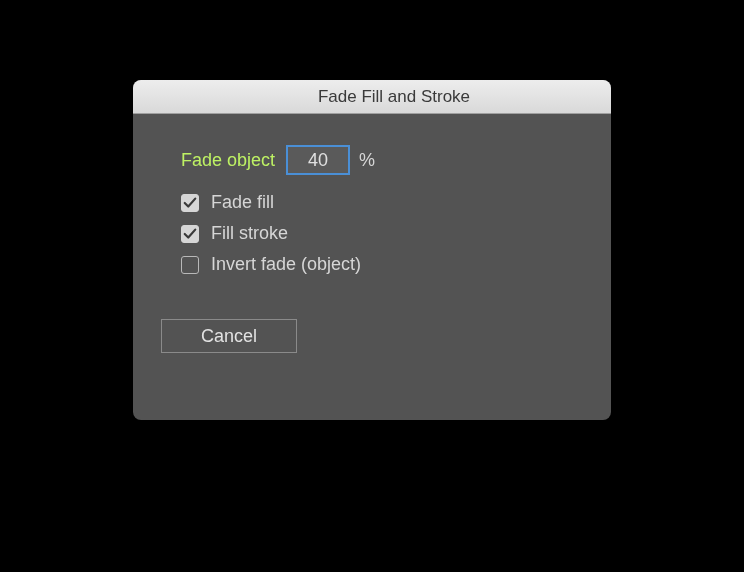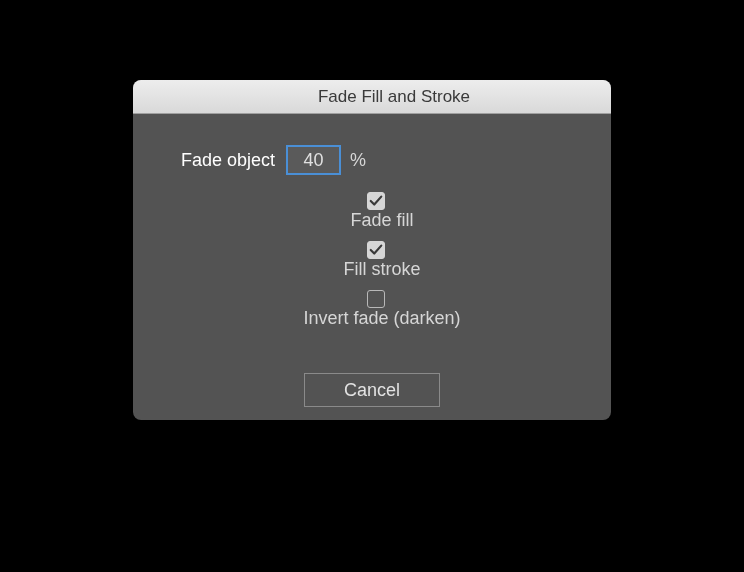"Fade object" .label { color: #ffffff -> #bef264 }
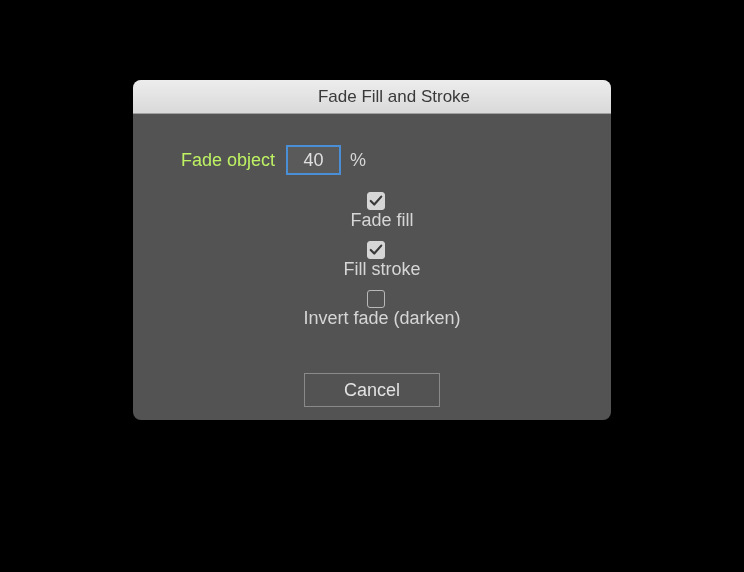"40" .num-input { width: 53px -> 62px }
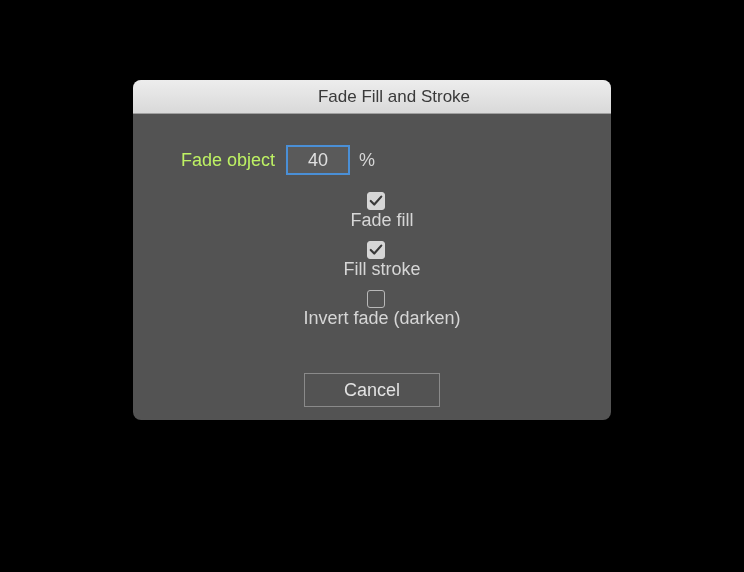"Fade fill" .checkbox-row { flex-direction: column -> none }
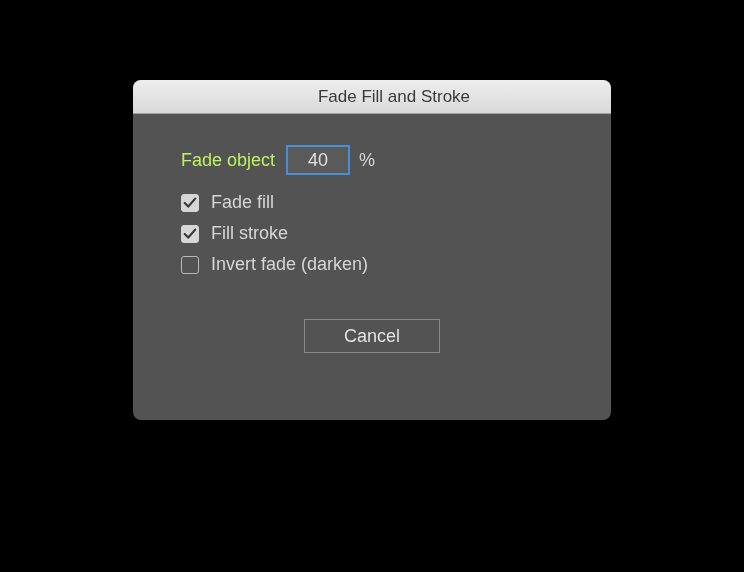"Invert fade (darken)" span.check-label { text: darken -> object }
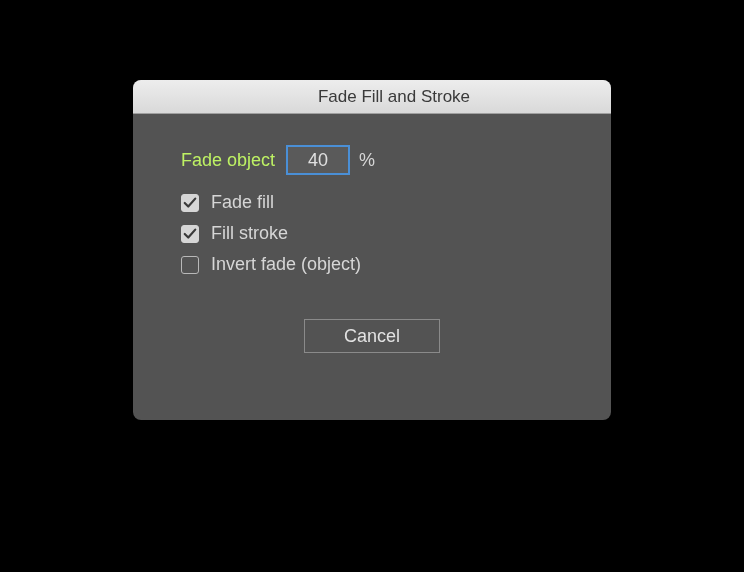"Cancel" .buttons { flex-direction: none -> column }
